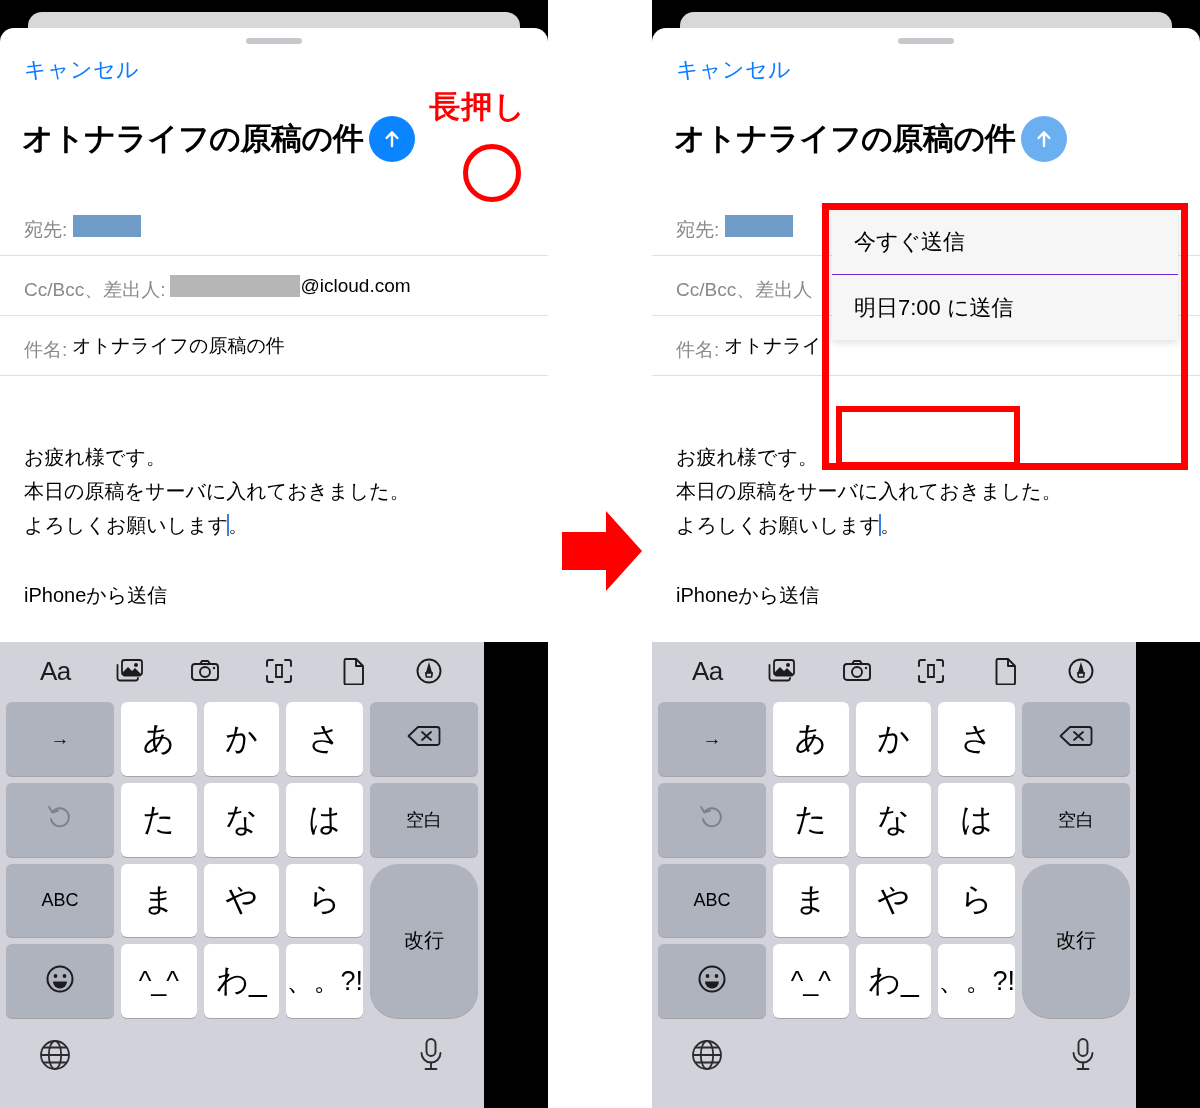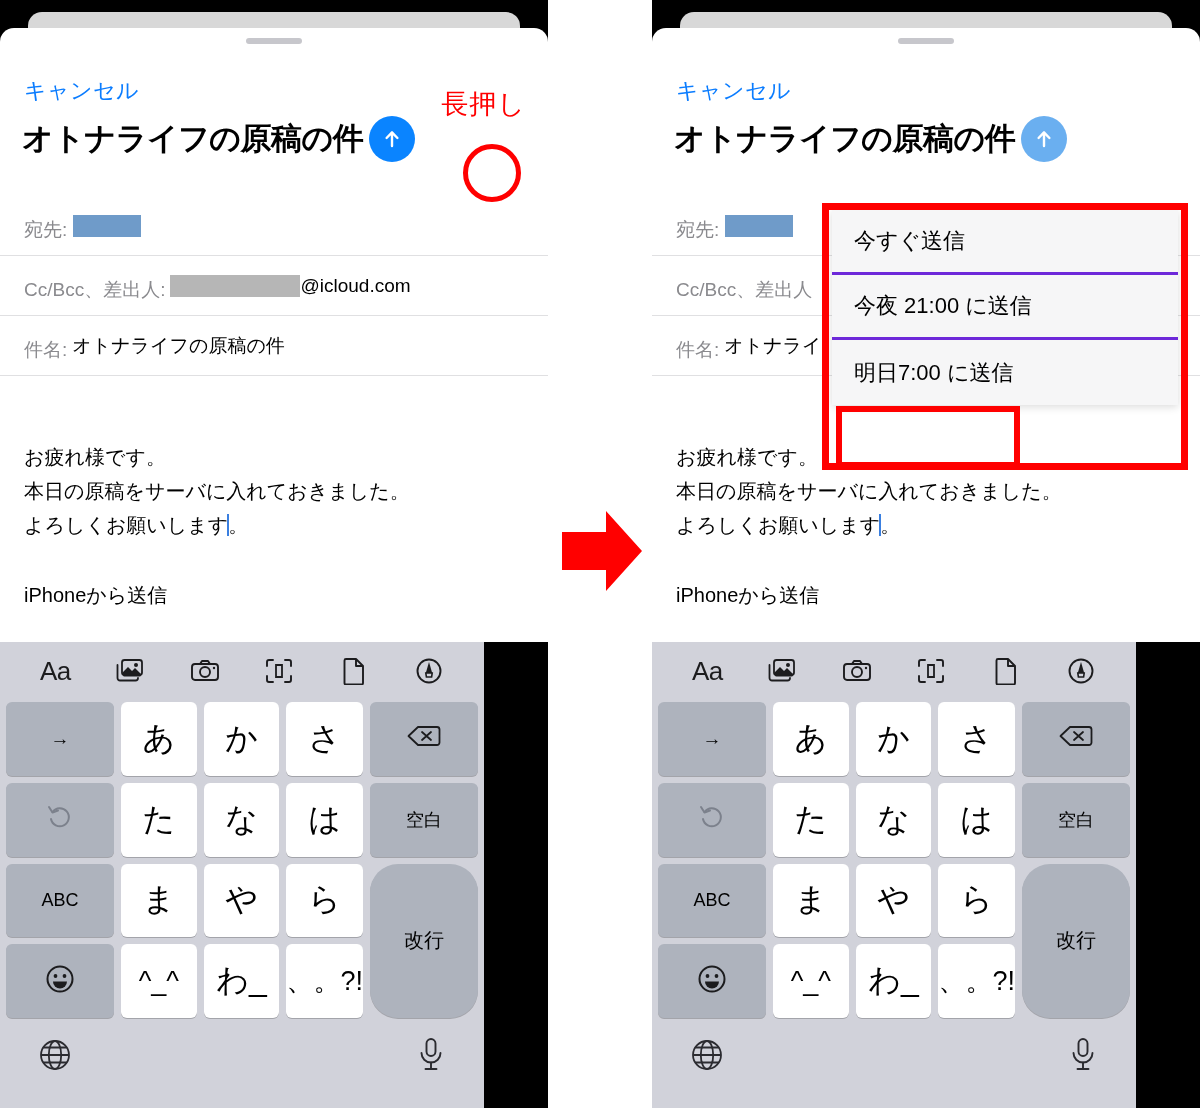"キャンセル" .cancel-link { margin-top: 21px -> none }
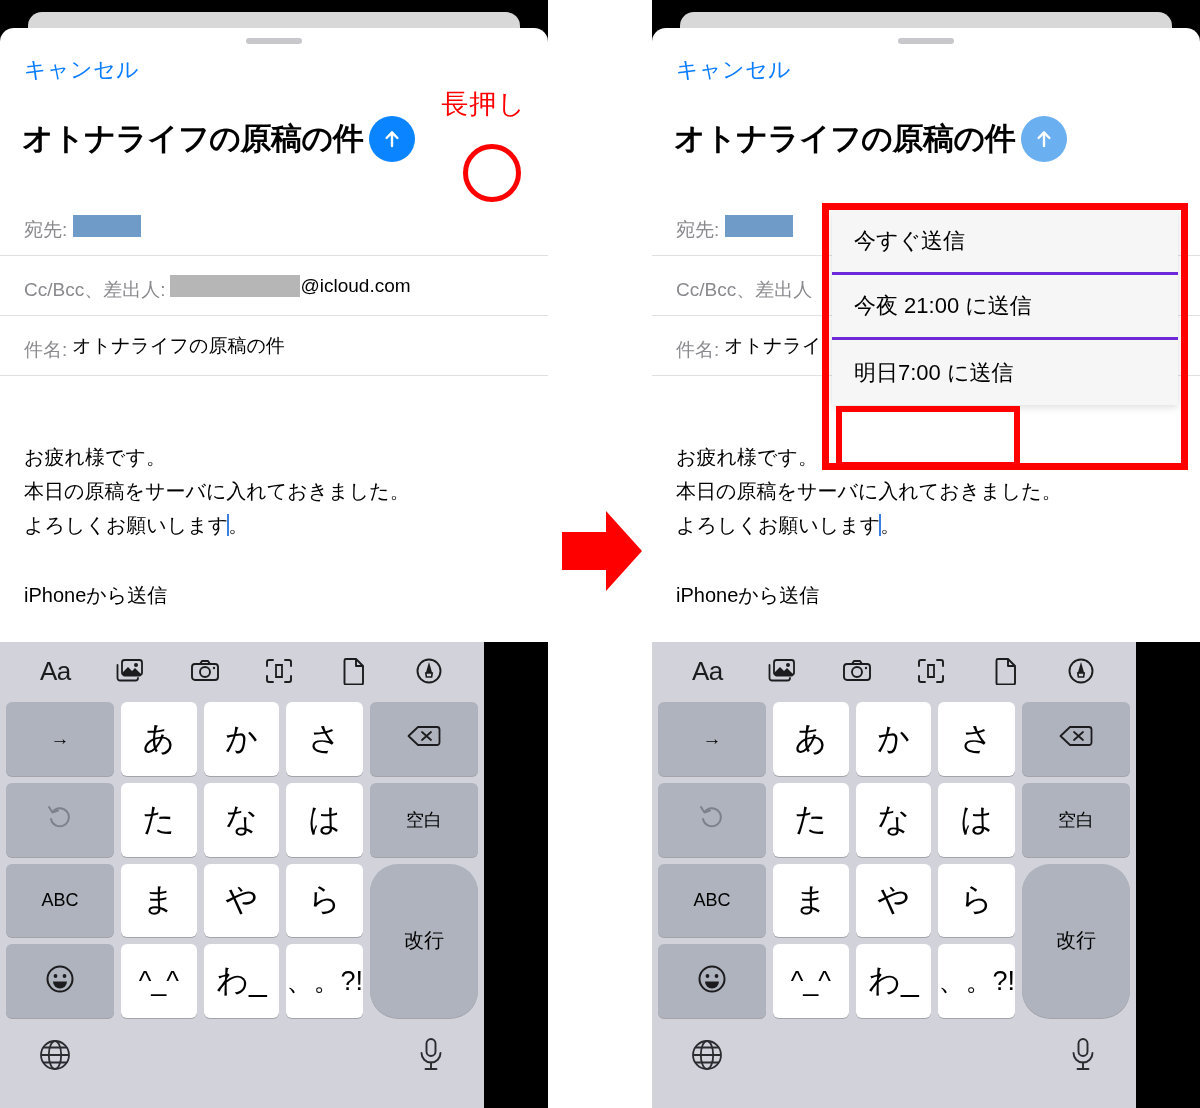"長押し" .annot-longpress { font-size: 27px -> 31px; font-weight: normal -> bold }
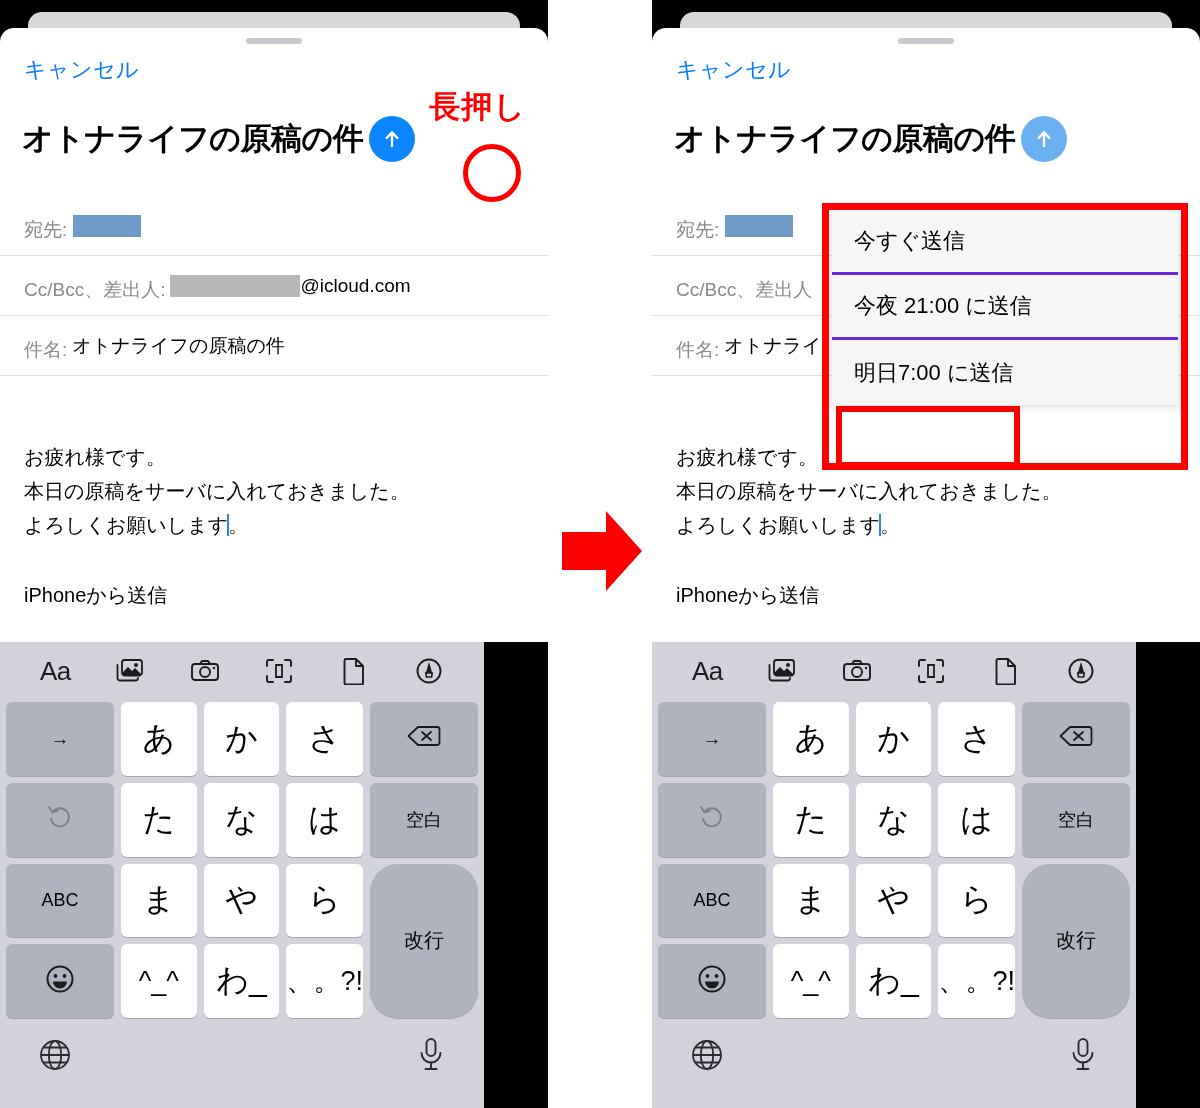"今すぐ送信" .popup-item { border-bottom: 3px solid #6d28d9 -> 1px solid #6d28d9 }
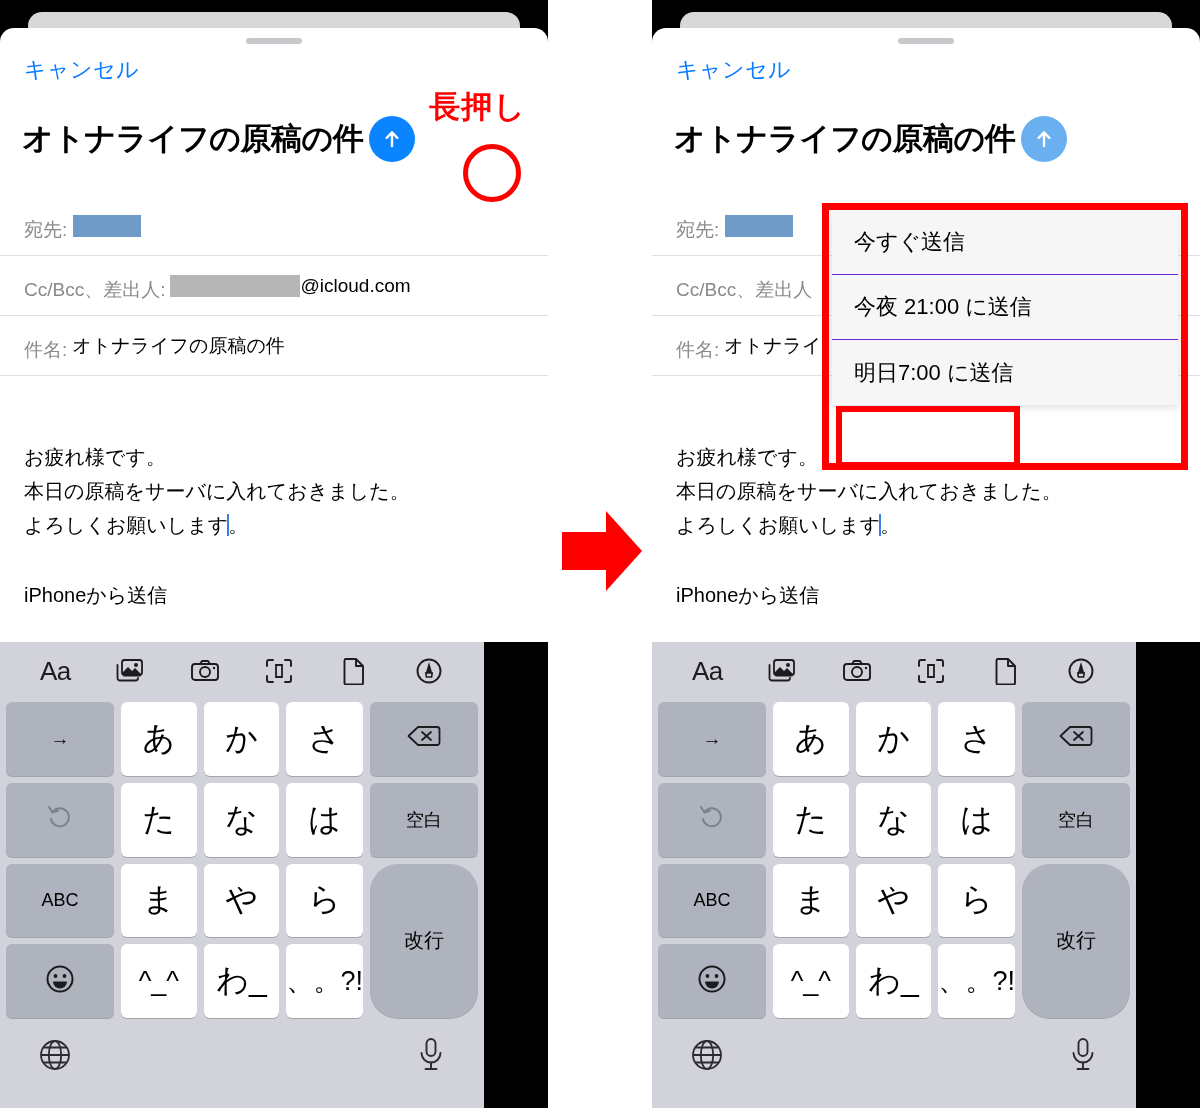"今夜 21:00 に送信" div.popup-item { html: <div>今夜 21:00 に送信</div> -> none }
